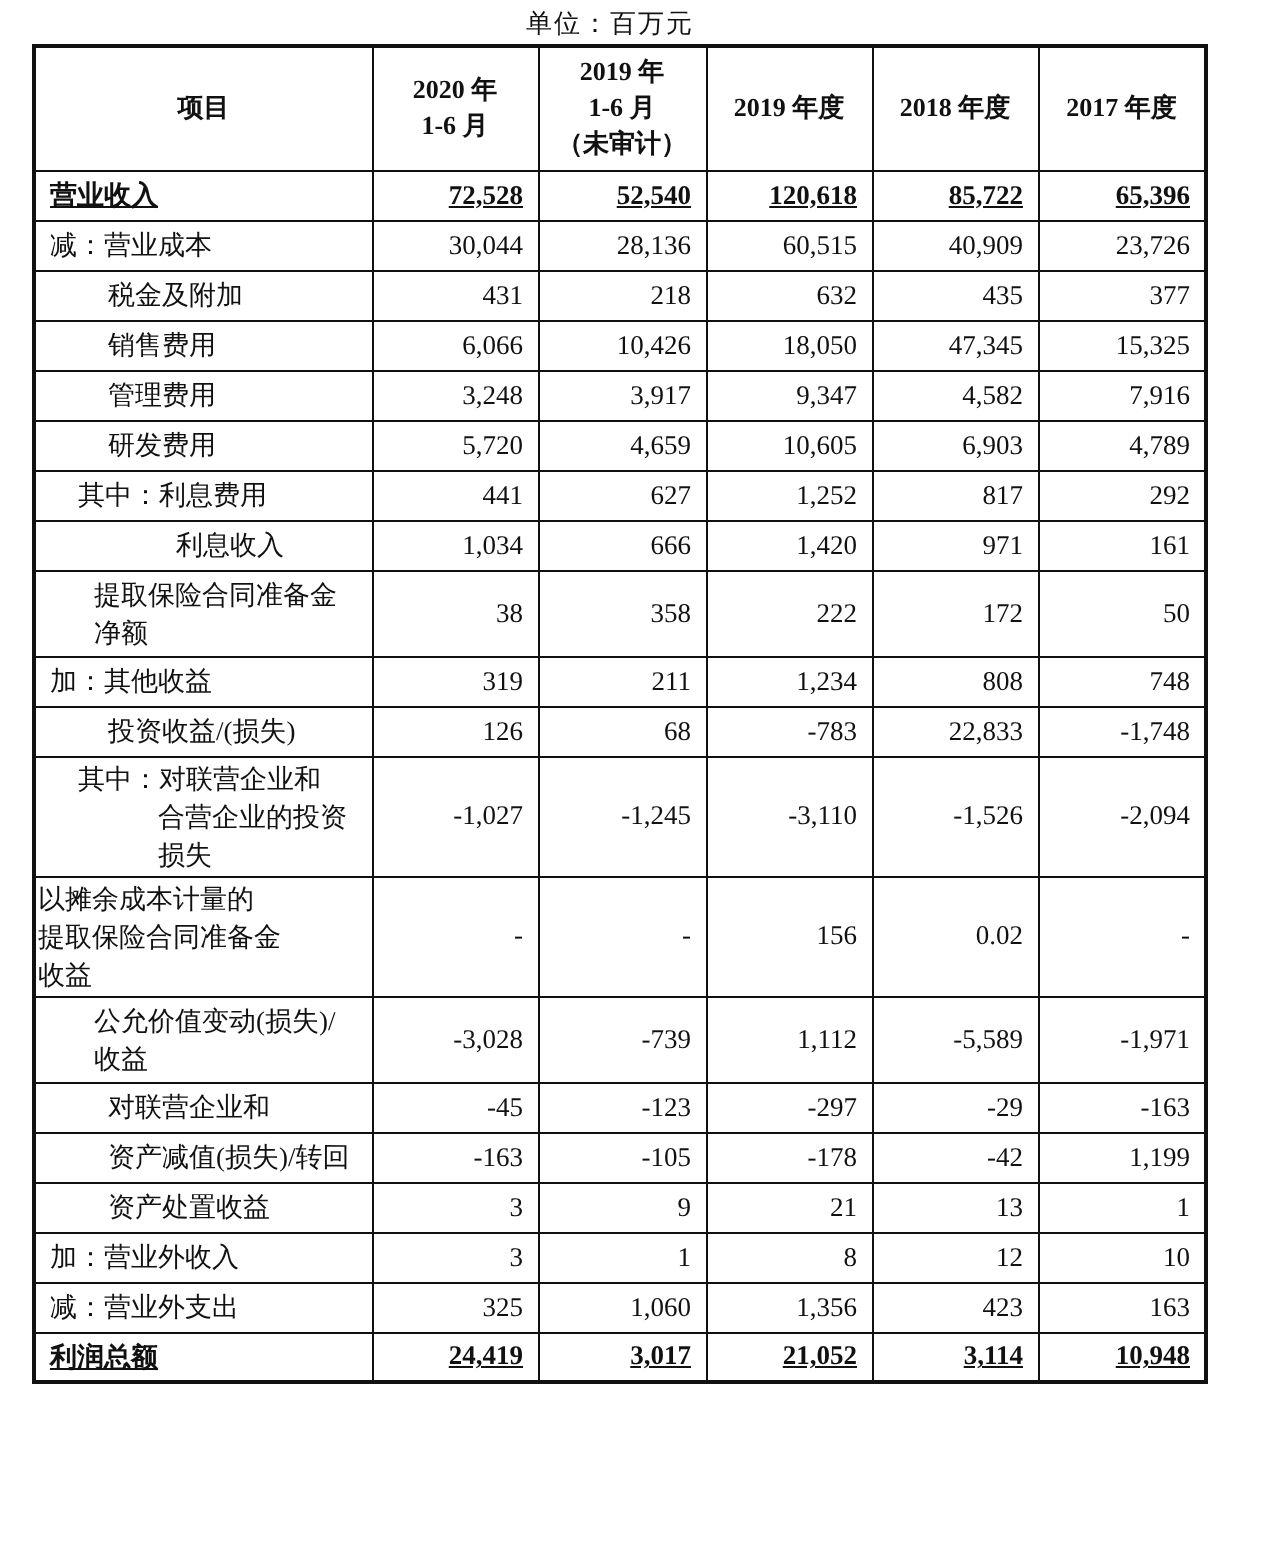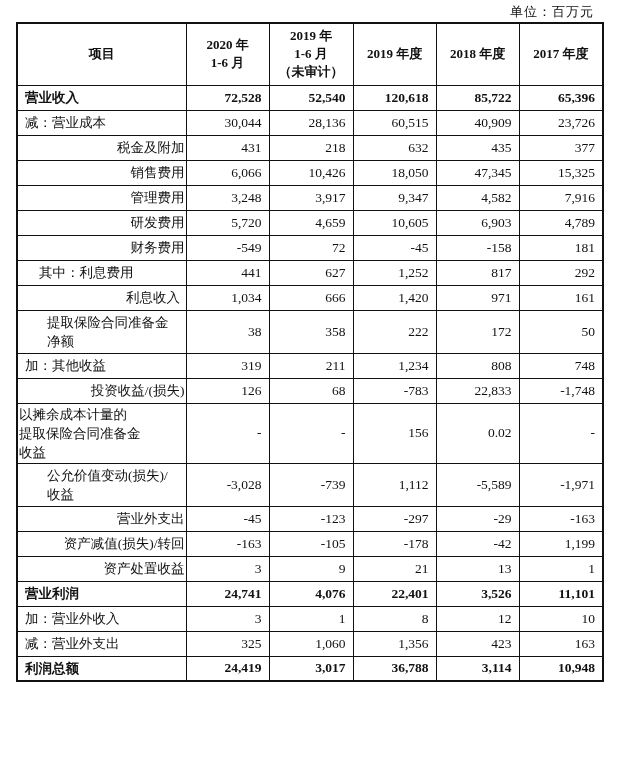"单位：百万元" .unit-label { text-align: right -> center }
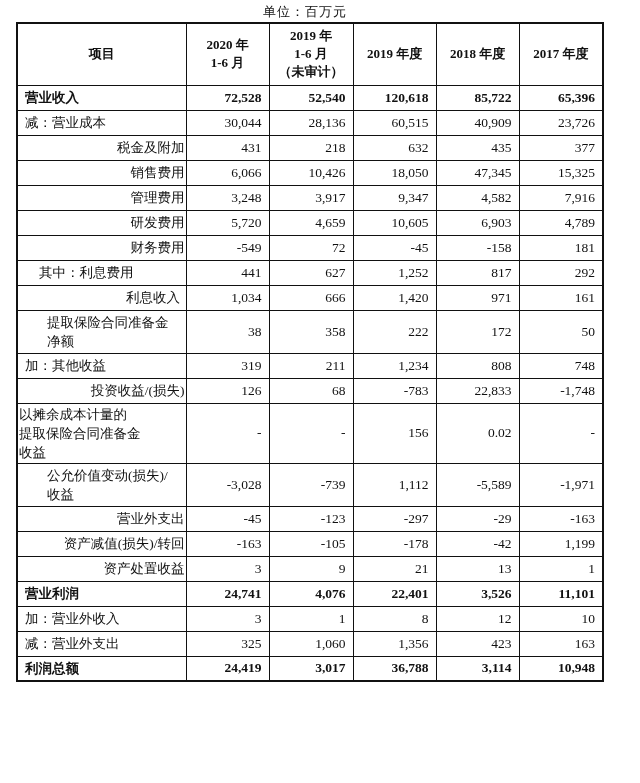"营业收入" tr.bold td { text-decoration: none -> underline }
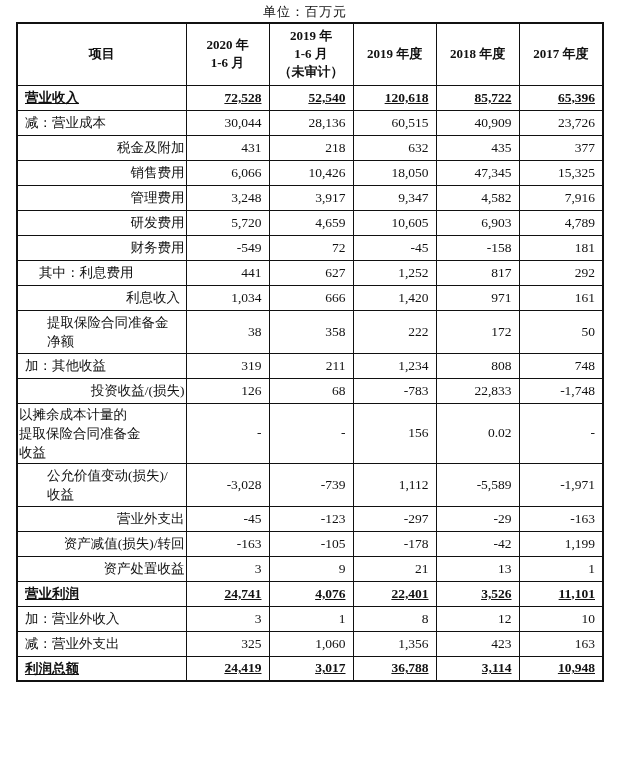"税金及附加" .l1 { text-align: right -> none }
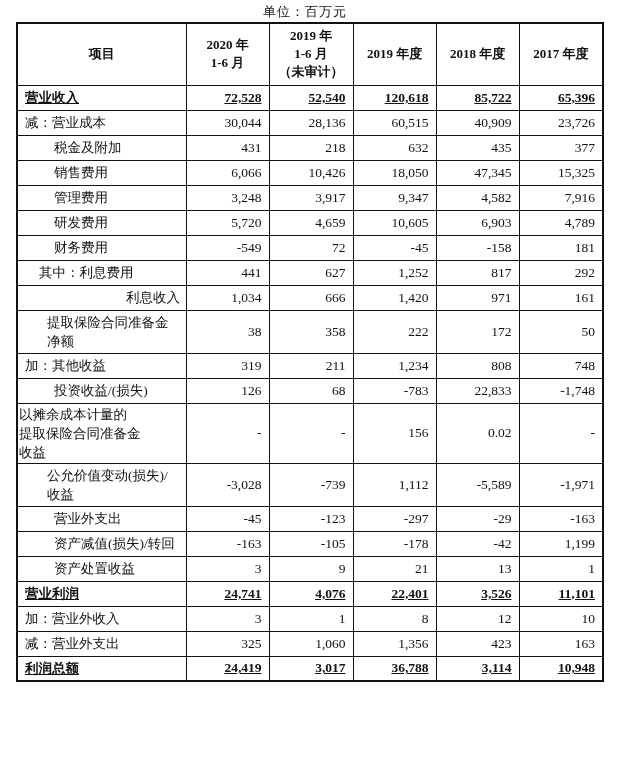"财务费用" tr.rh1 { html: <tr> <td> <div>财务费用</div> </td> <td>-549</td> <td>72</td> <td>-45</td> <td>-158</td> <td>181</td> </tr> -> none }
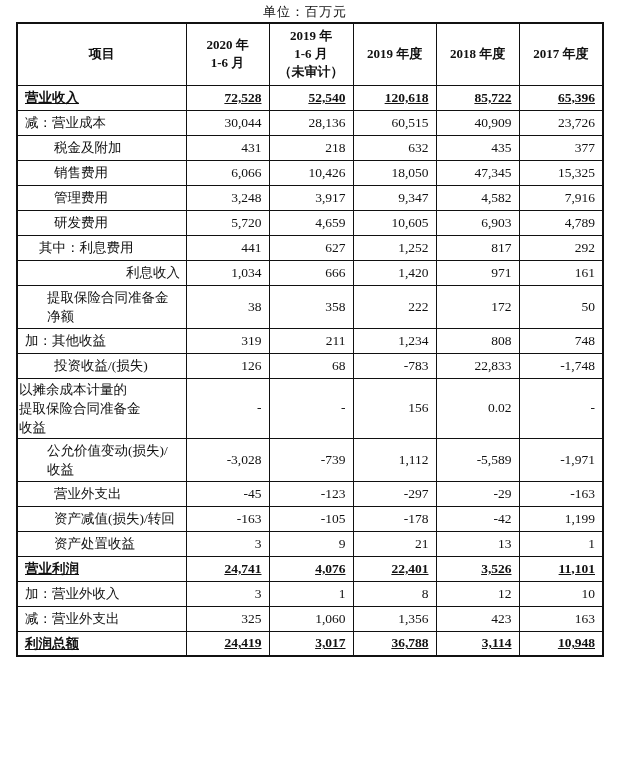"利息收入" .l4 { padding-left: 107px -> 69px }
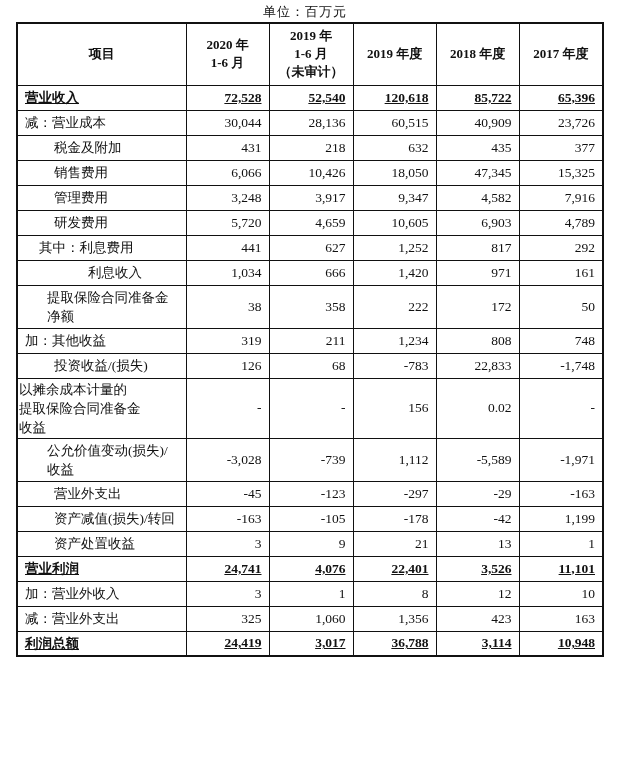"其中：对联营企业和" tr.rh2 { html: none -> <tr> <td> <div>其中：对联营企业和</div> <div>合营企业的投资损失</div> </td> <td>-1,027</td> <td>-1,245</td> <td>-3,110</td> <td>-1,526</td> <td>-2,094</td> </tr> }
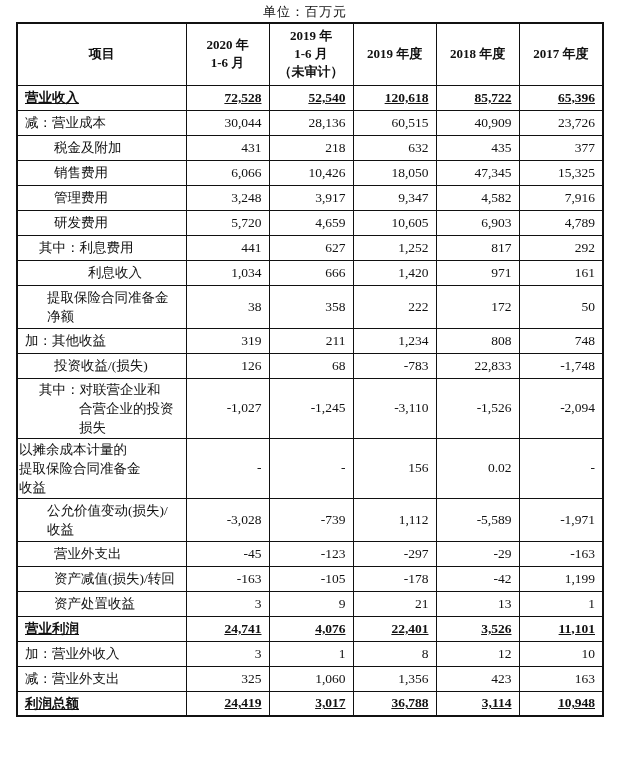"营业外支出" div.line { text: 营业外支出 -> 对联营企业和 }
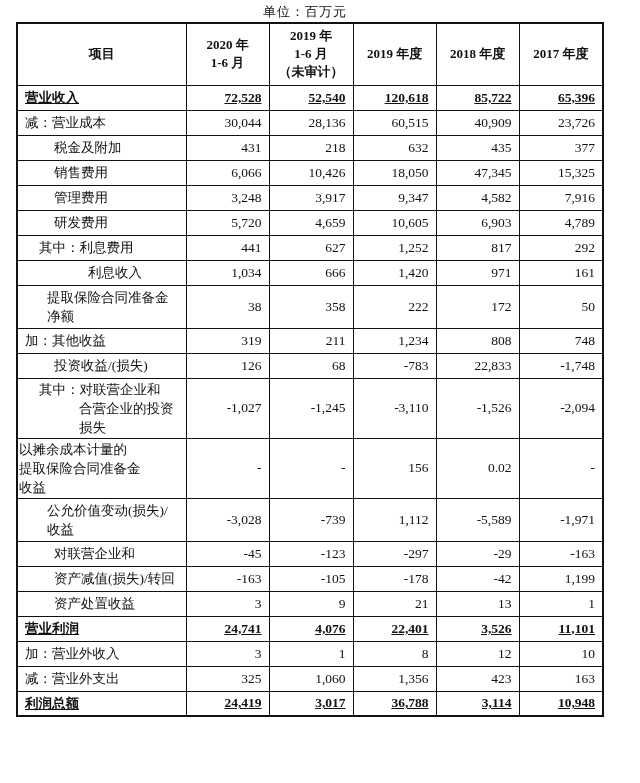"营业利润" tr.rh1 { html: <tr> <td> <div>营业利润</div> </td> <td>24,741</td> <td>4,076</td> <td>22,401</td> <td>3,526</td> <td>11,101</td> </tr> -> none }
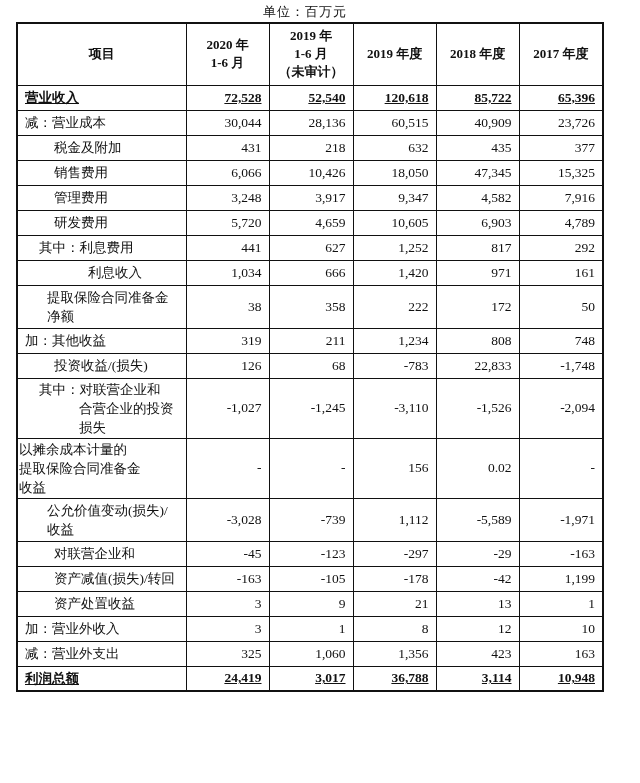"36,788" td.num { text: 36,788 -> 21,052 }
